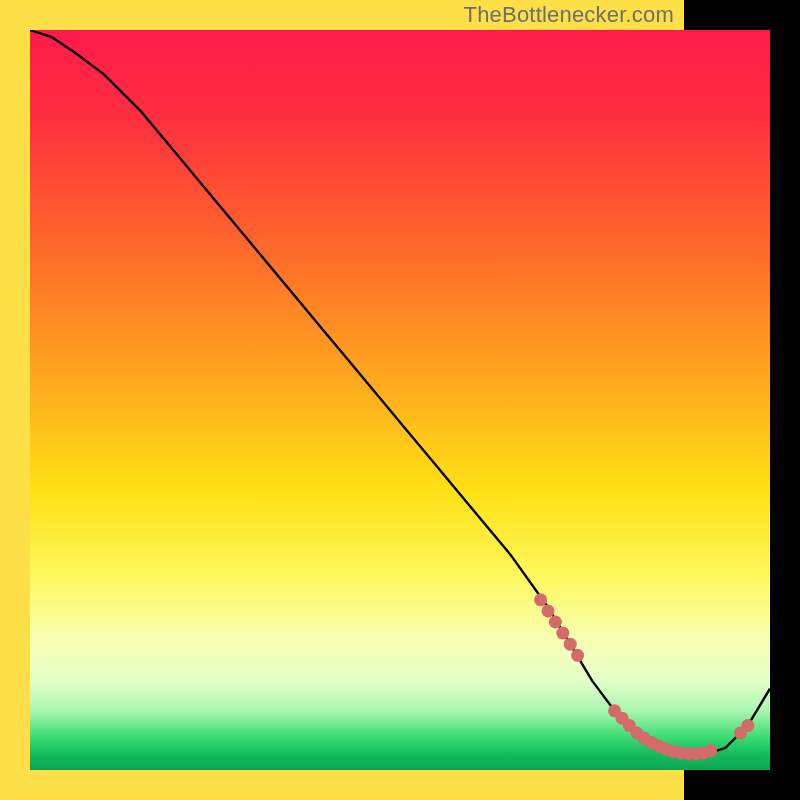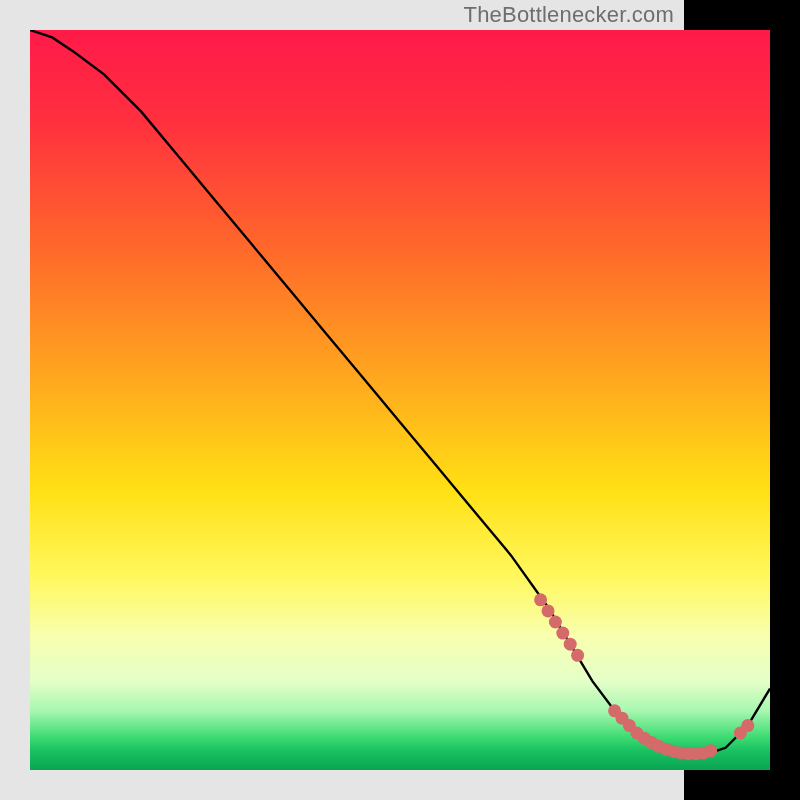"TheBottlenecker.com" .frame { background: #e5e5e5 -> #fde047 }
